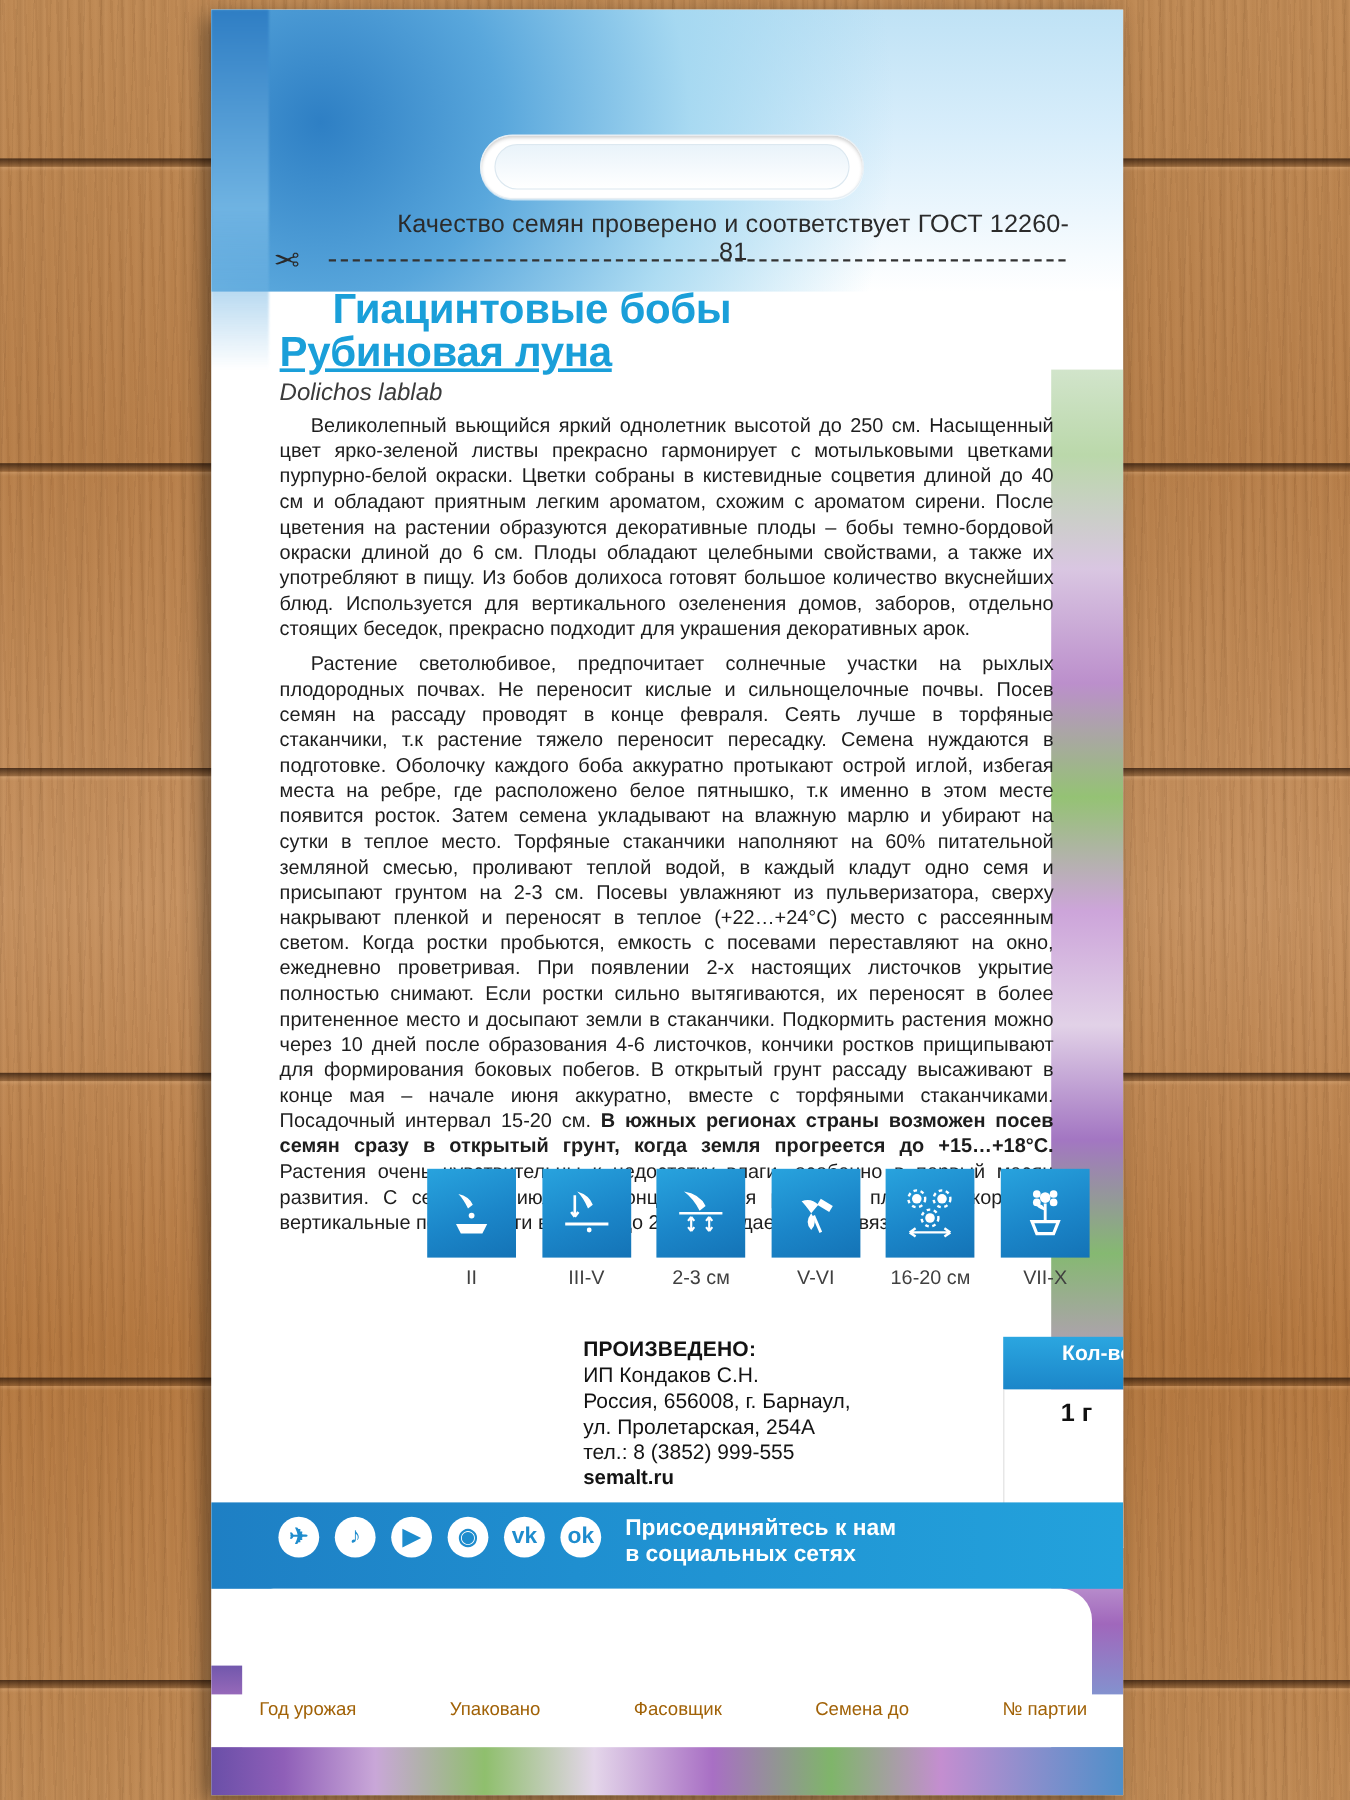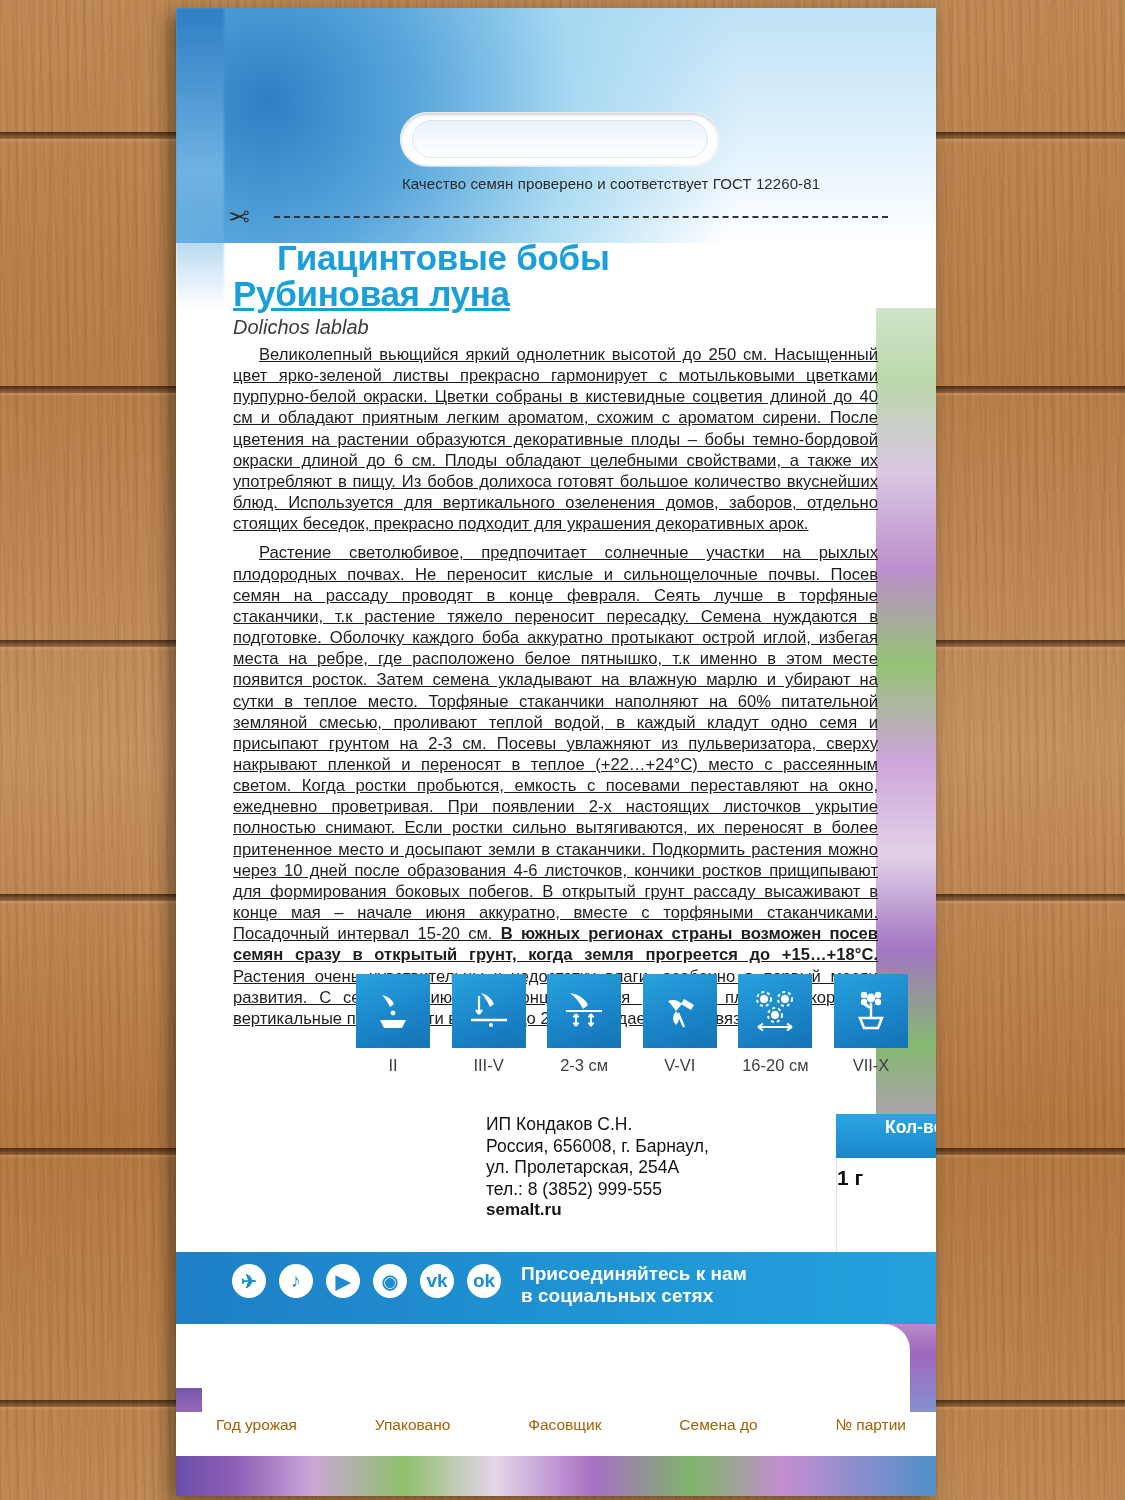"Качество семян проверено и соответствует" .gost { font-size: 15px -> 21px }
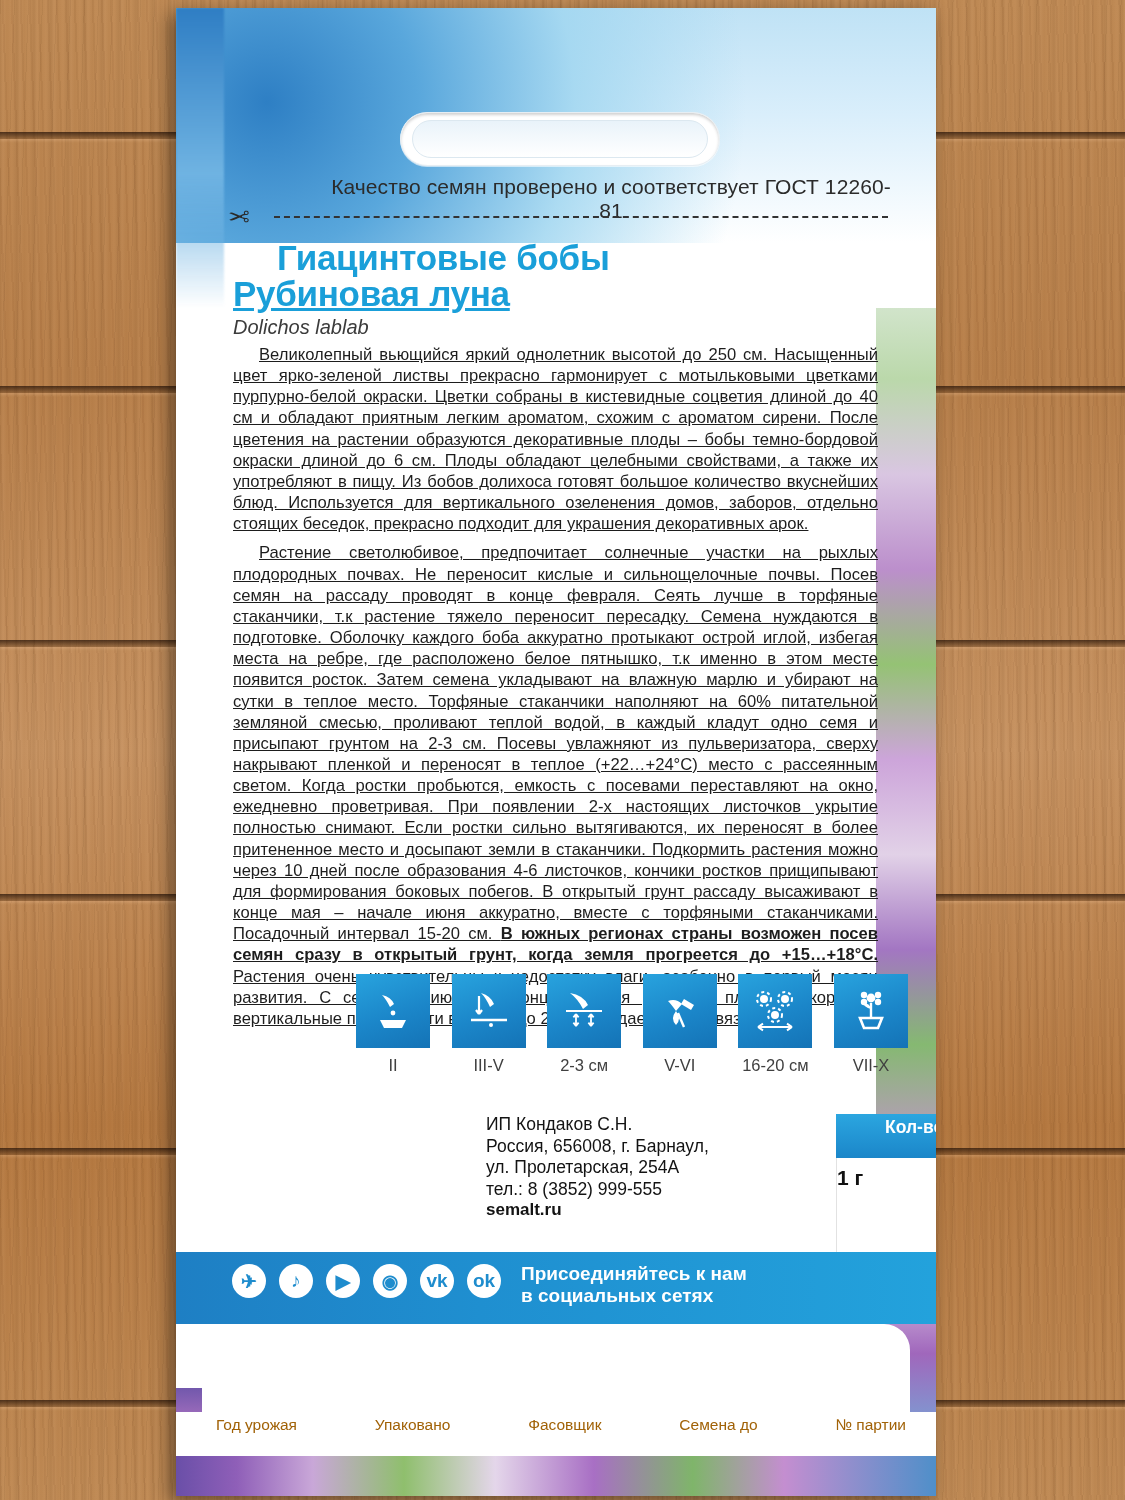"Великолепный вьющийся яркий однолетник" .body-text p { text-decoration: underline -> none }
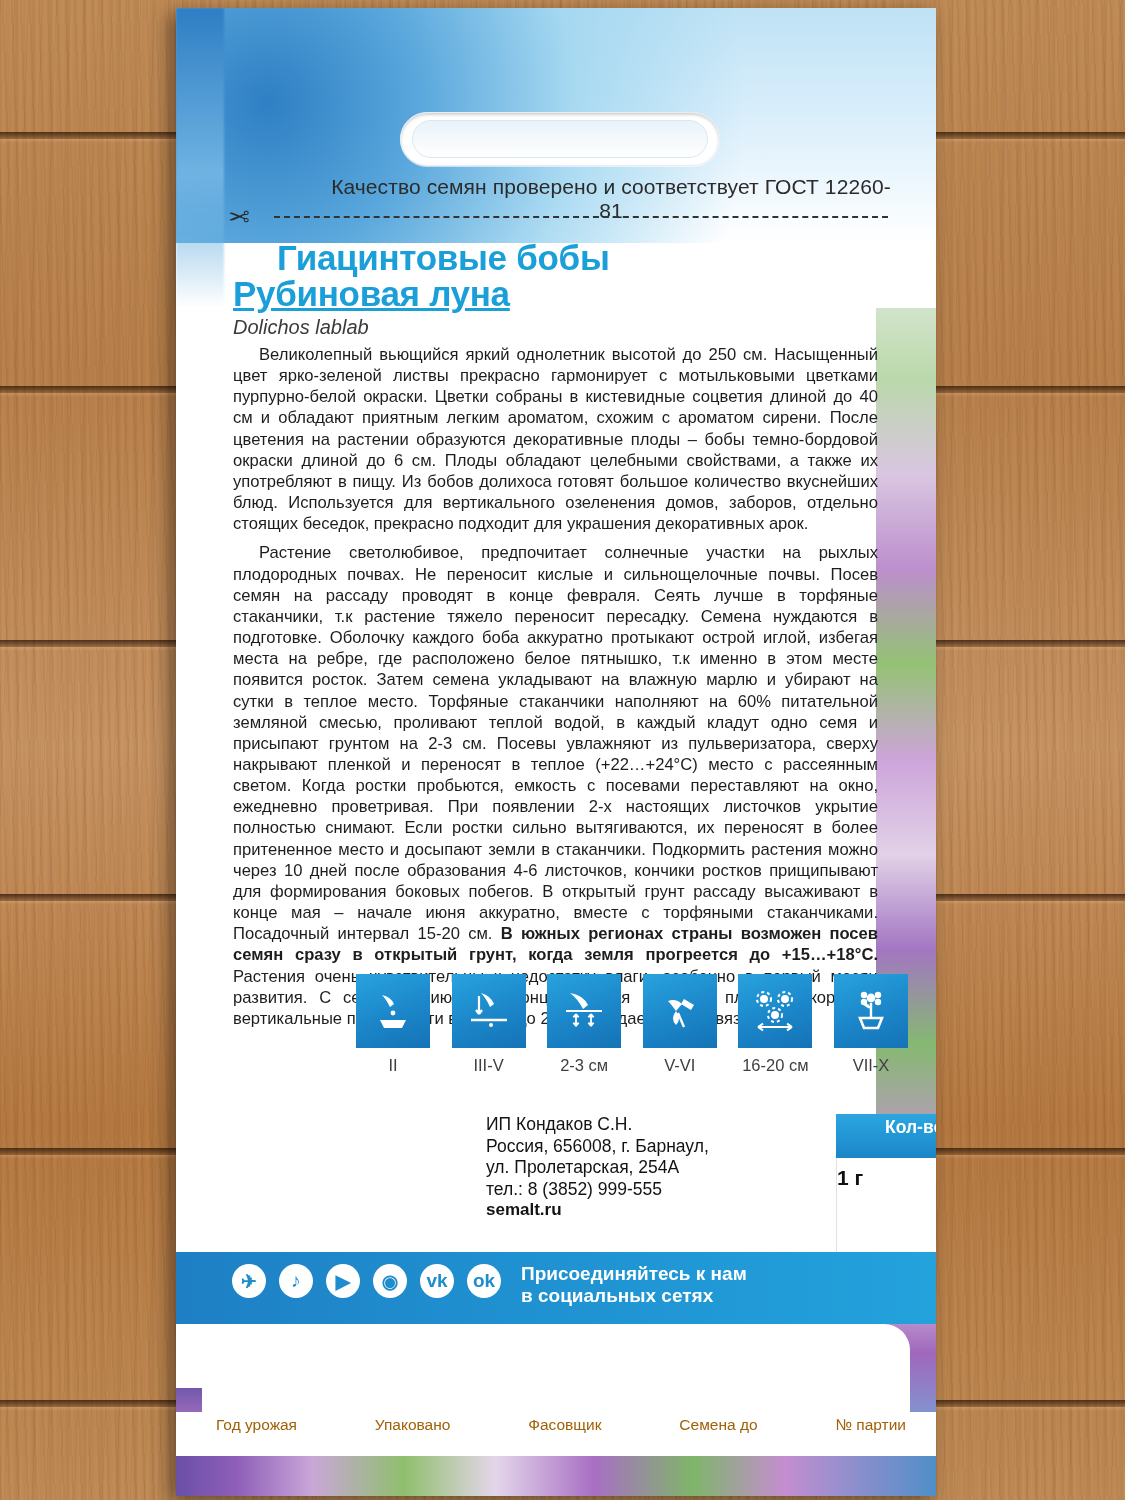"ПРОИЗВЕДЕНО:" div.ttl { html: none -> <div>ПРОИЗВЕДЕНО:</div> }
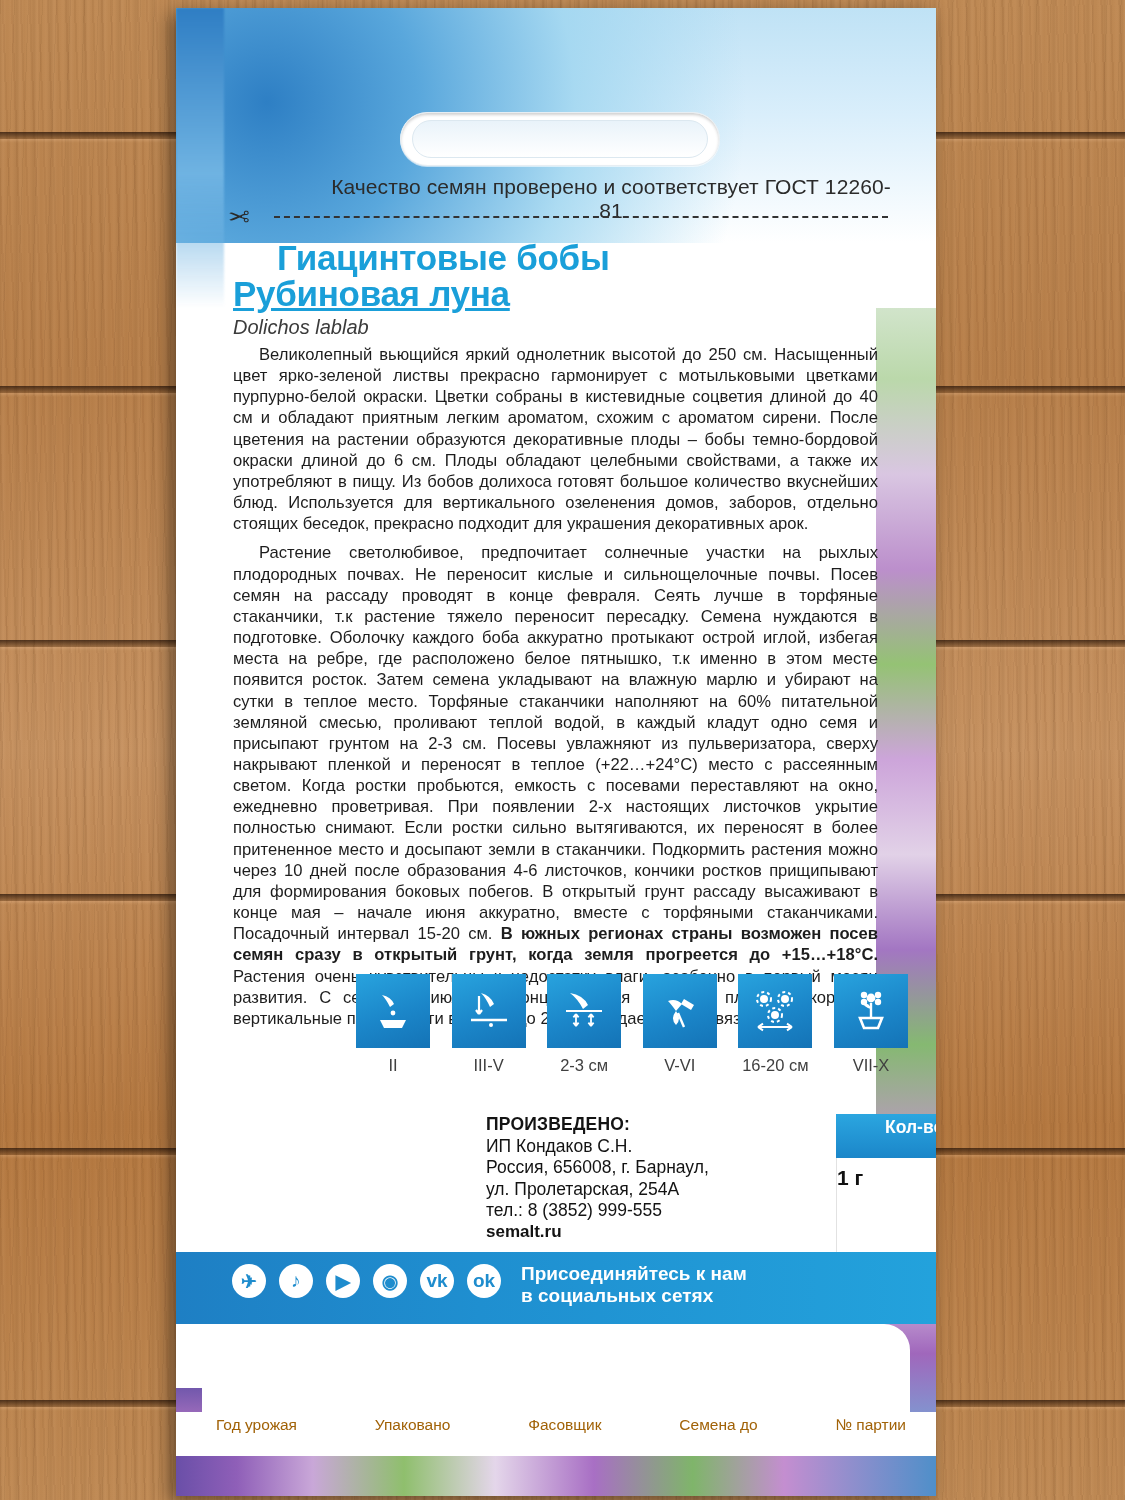"1 г" .qty-value { text-align: none -> center }
